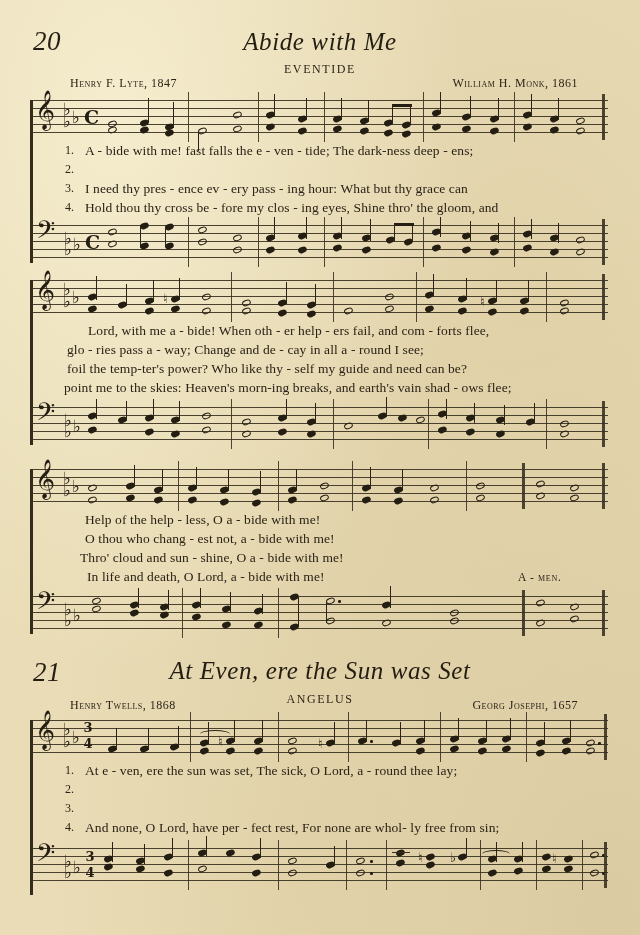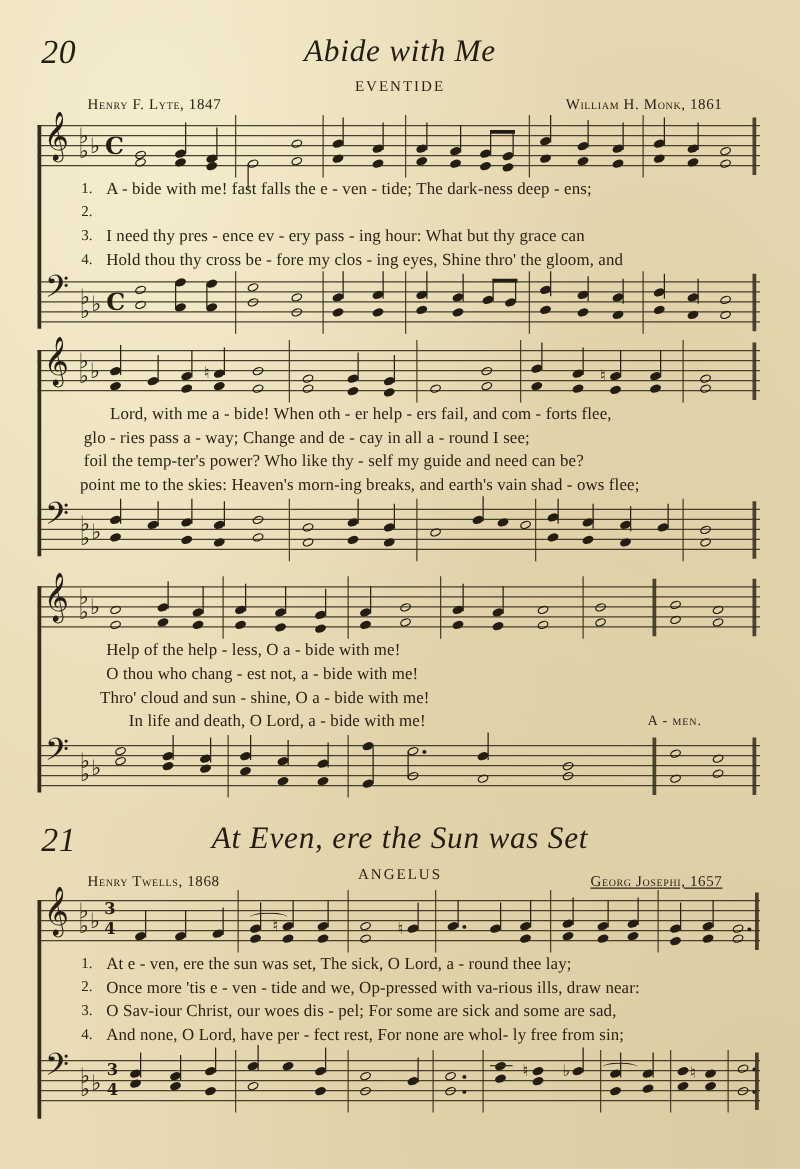"In life and death, O" span.ltext { left: 73px -> 57px }
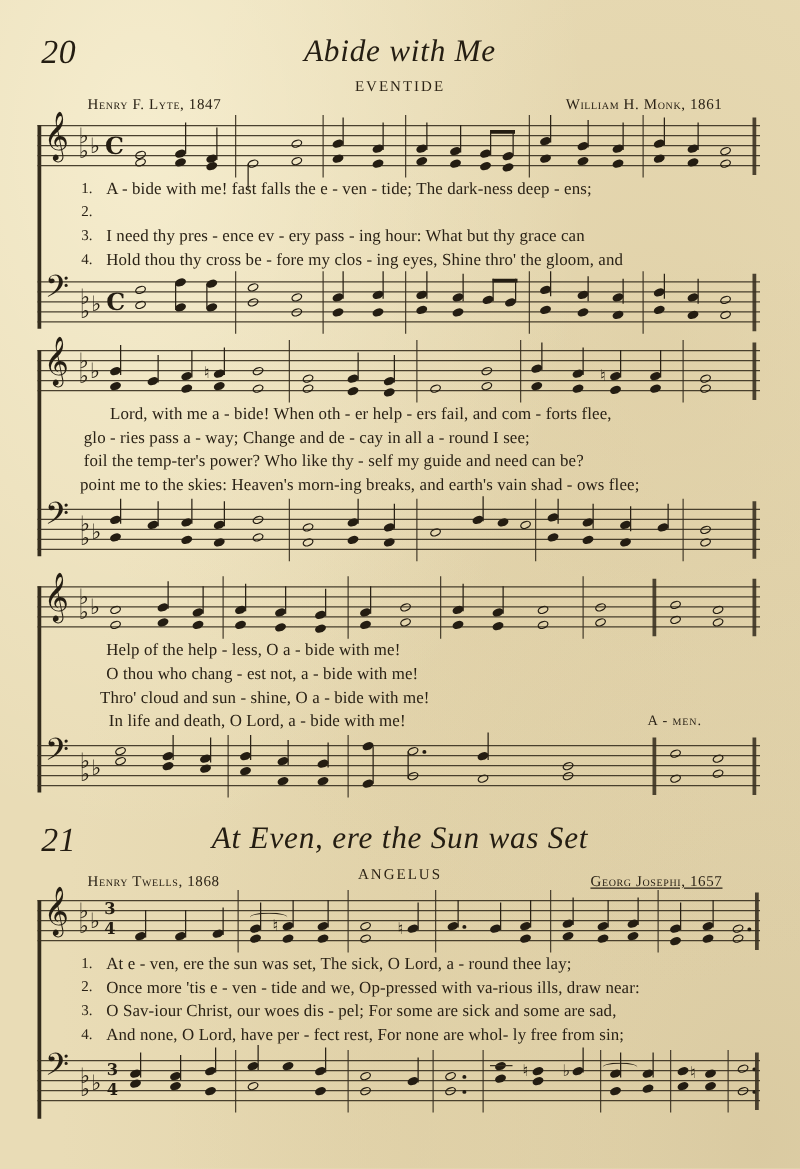"Georg Josephi, 1657" div.author-right { text-decoration: underline -> none }
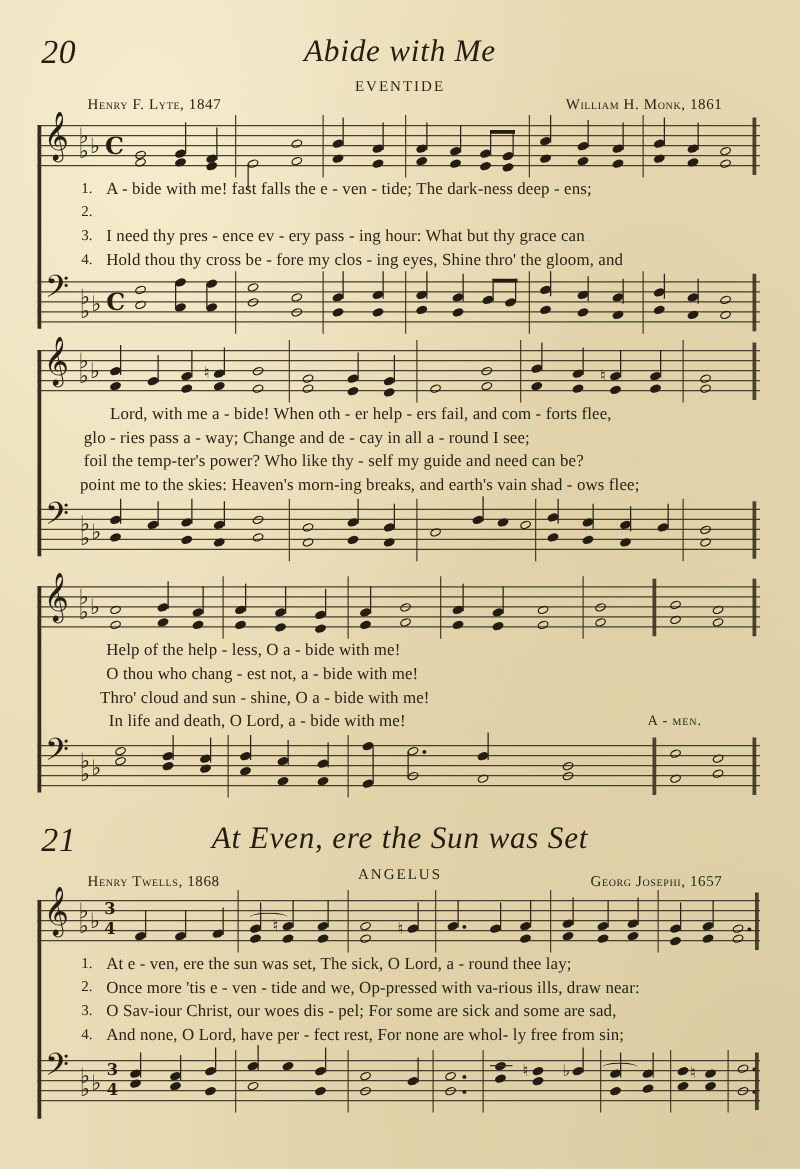"Once more 'tis e -" span.ltext { html: <span>Once more 'tis e - ven - tide and we, Op-pressed with va-rious ills, draw near:</span> -> none }
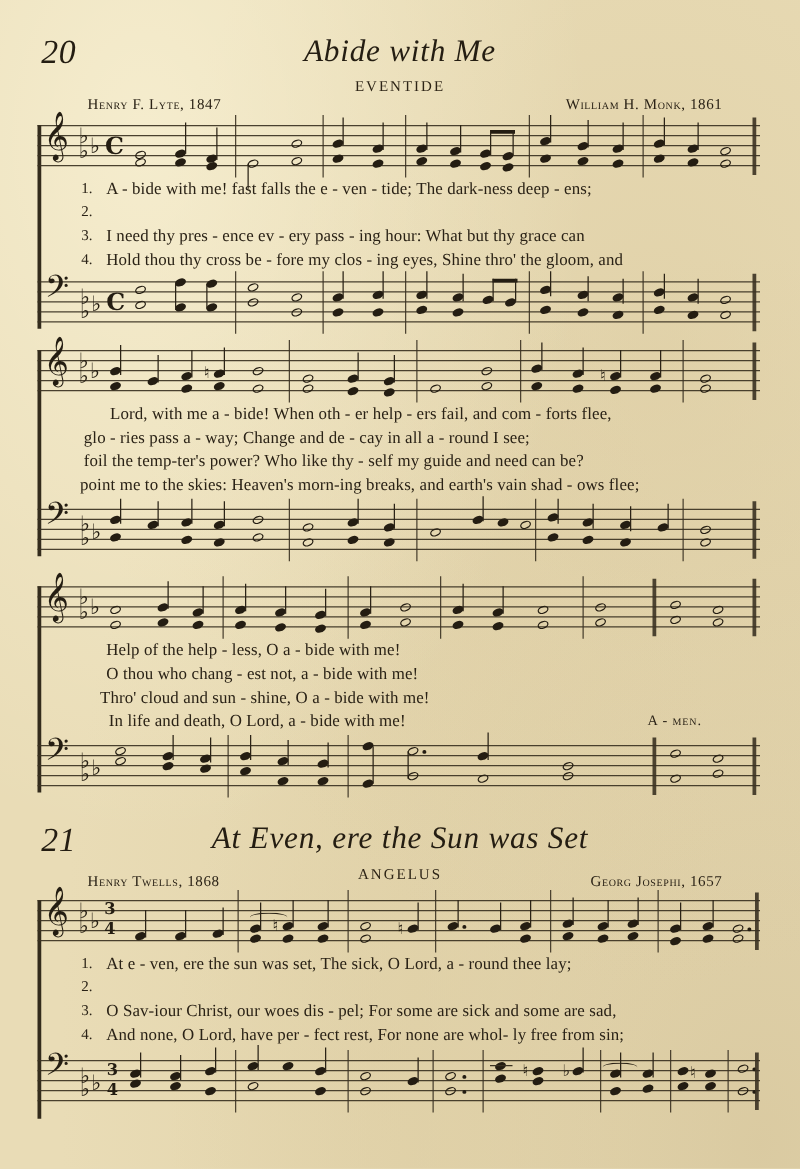"O Sav-iour Christ, our woes" span.ltext { html: <span>O Sav-iour Christ, our woes dis - pel; For some are sick and some are sad,</span> -> none }
